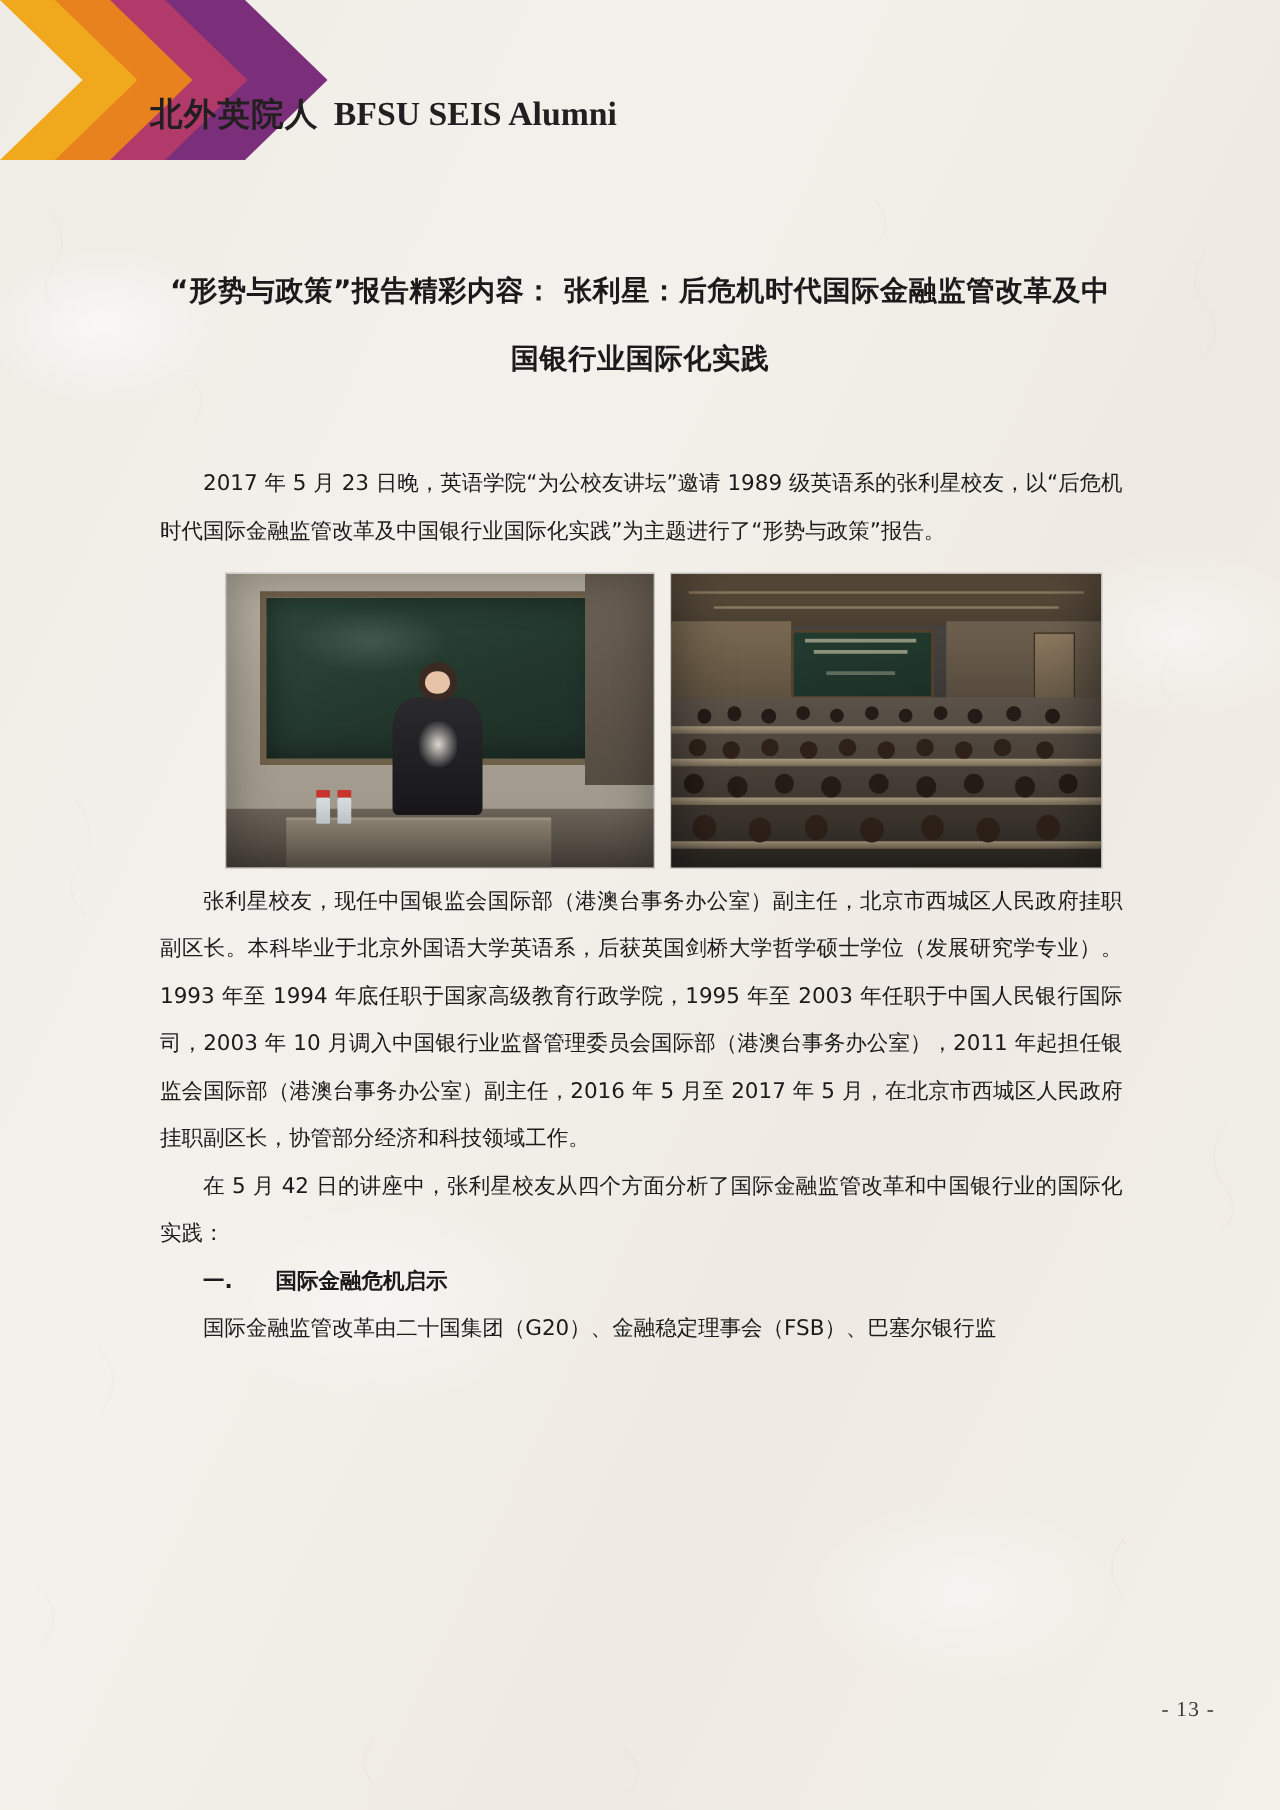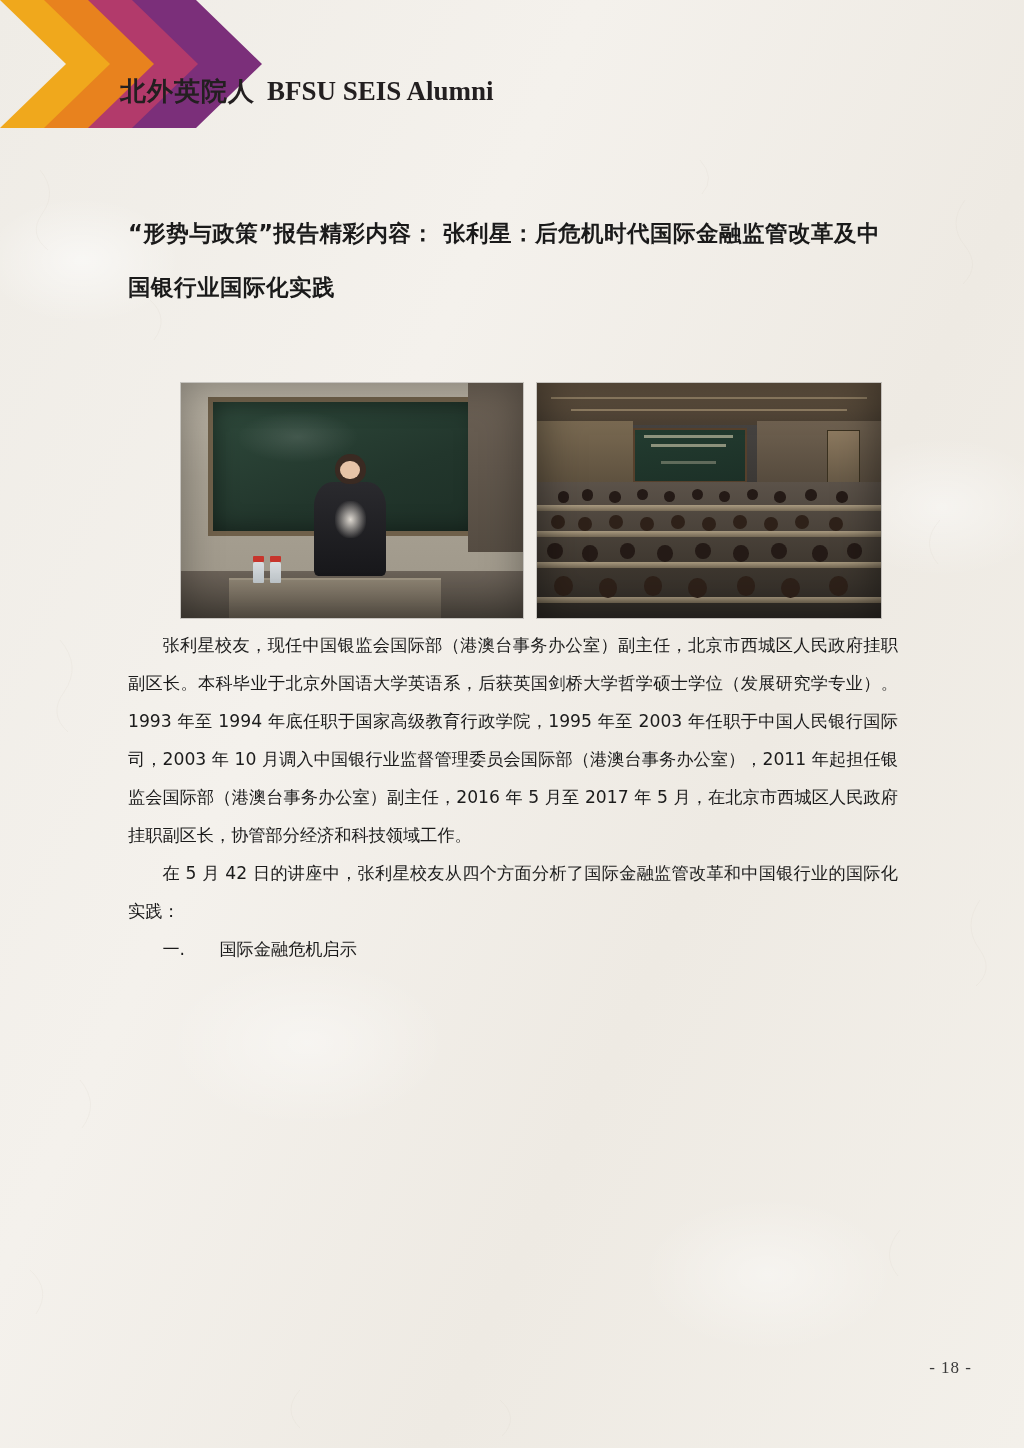"“形势与政策”报告精彩内容：" .article-title { text-align: left -> center }
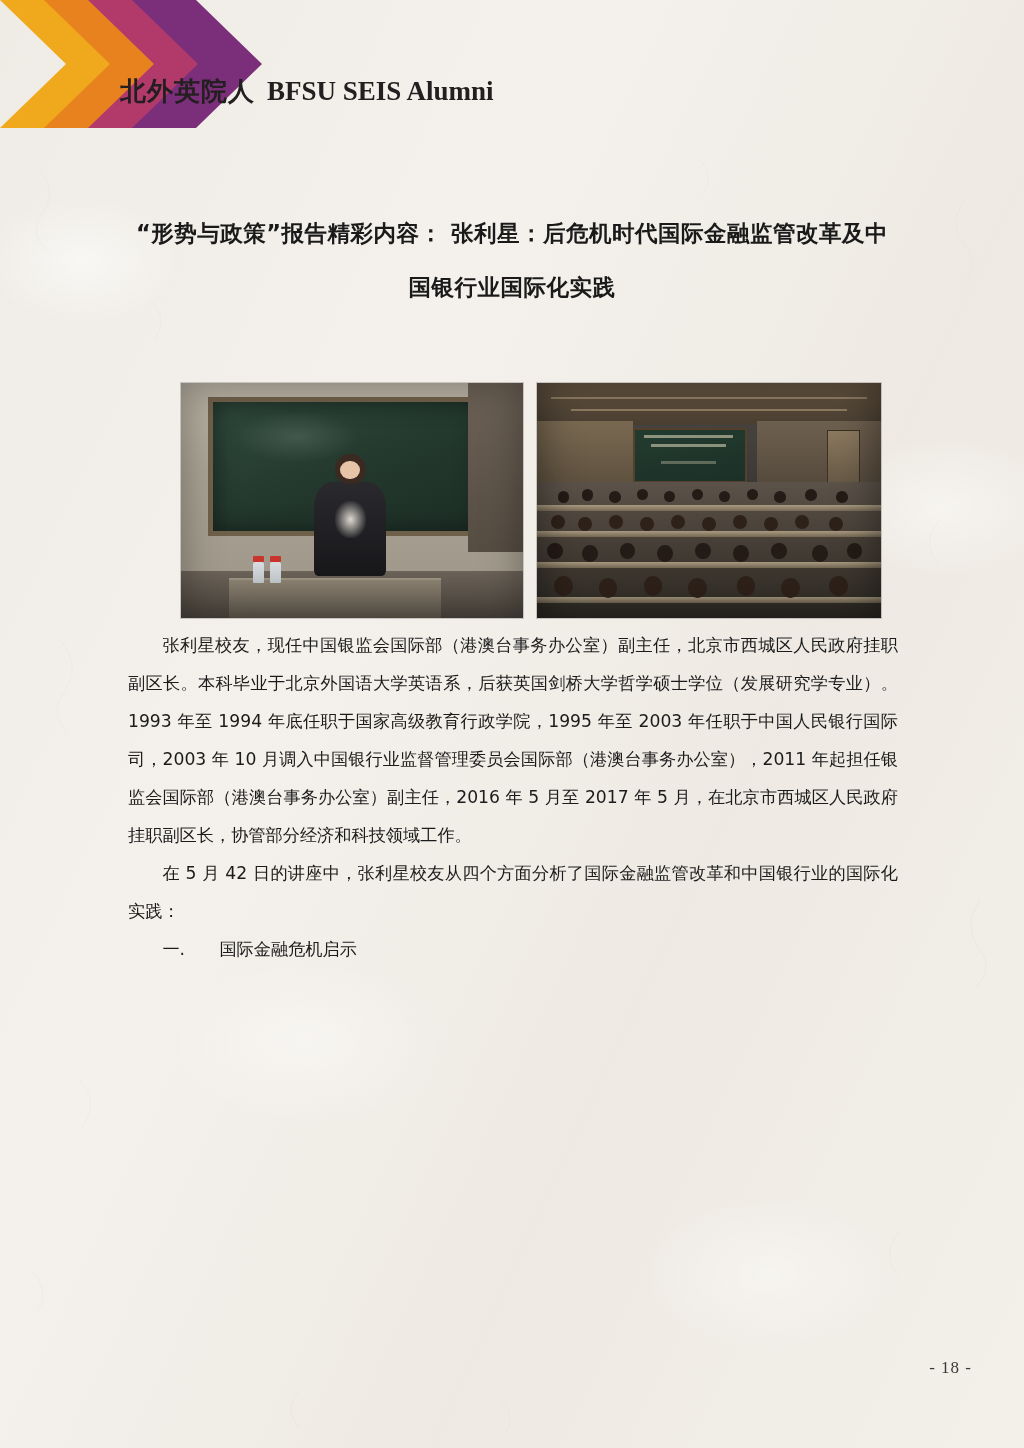"2017 年 5 月 23" p { html: none -> <p>2017 年 5 月 23 日晚，英语学院“为公校友讲坛”邀请 1989 级英语系的张利星校友，以“后危机时代国际金融监管改革及中国银行业国际化实践”为主题进行了“形势与政策”报告。</p> }
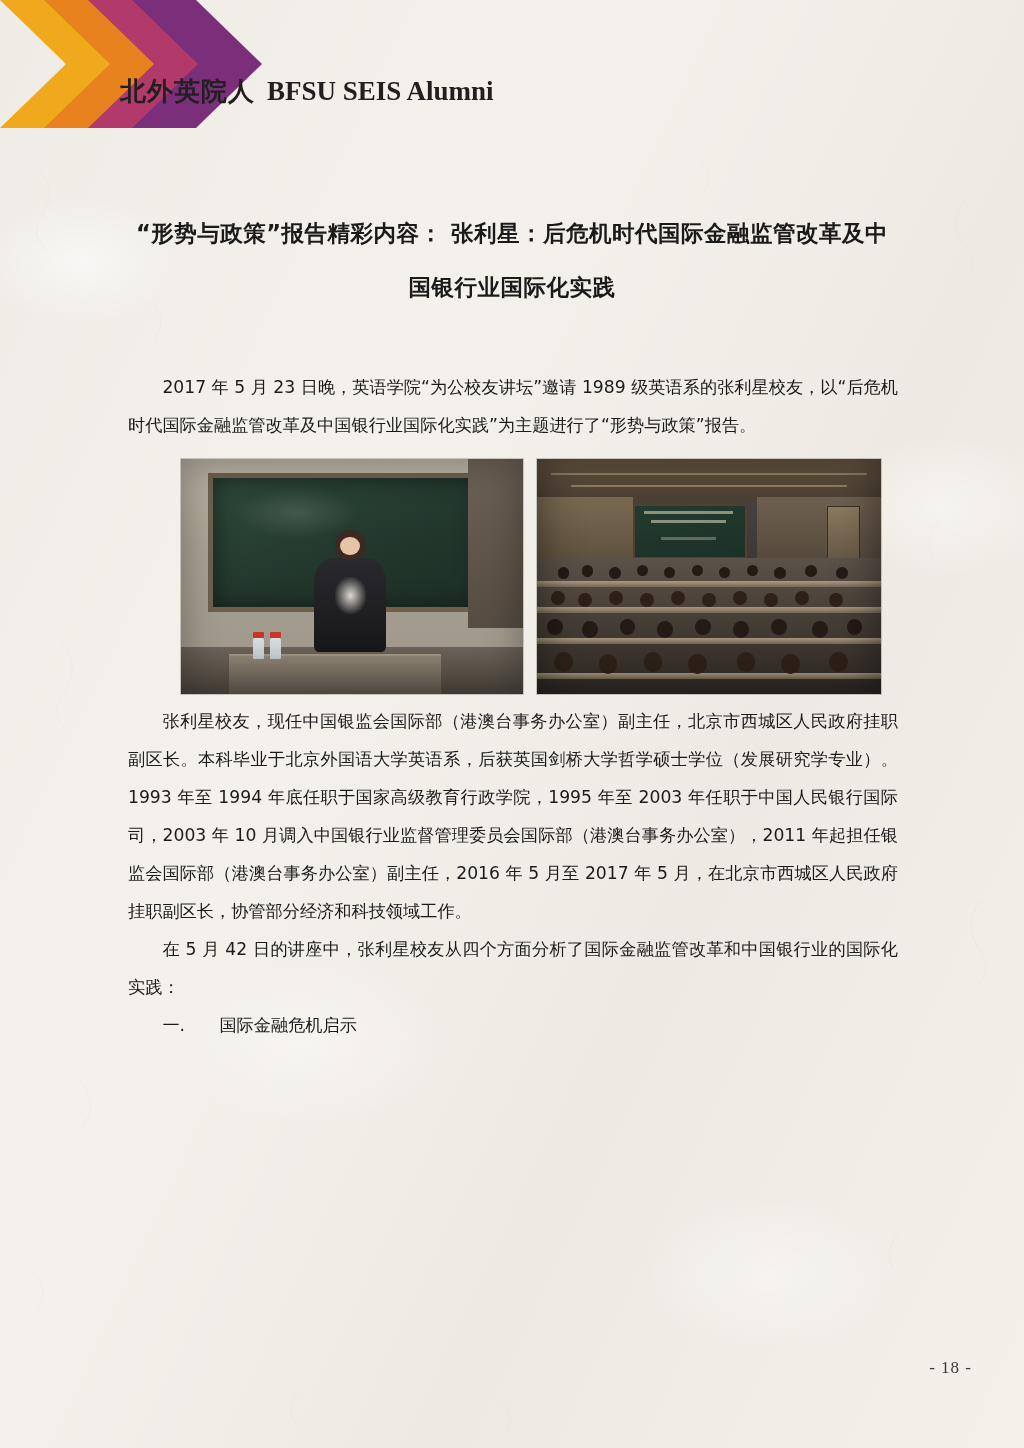"一. 国际金融危机启示" .content p.listitem { font-weight: none -> bold }
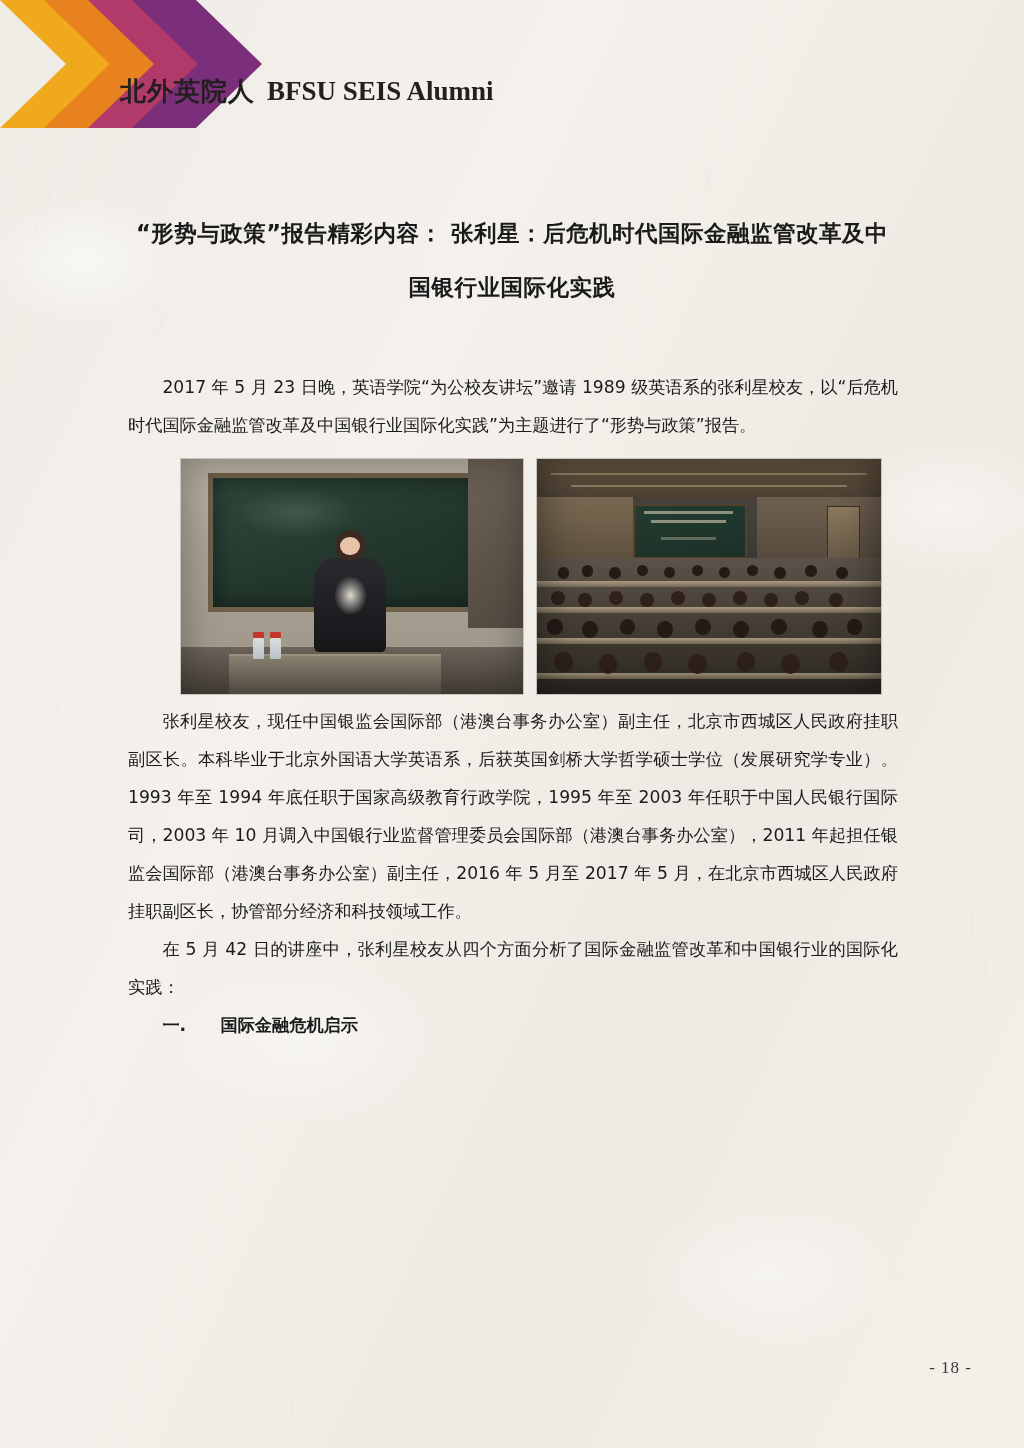"国际金融监管改革由二十国集团（G20）、金融稳定理事会（FSB）、巴塞尔银行监" p { html: none -> <p>国际金融监管改革由二十国集团（G20）、金融稳定理事会（FSB）、巴塞尔银行监</p> }
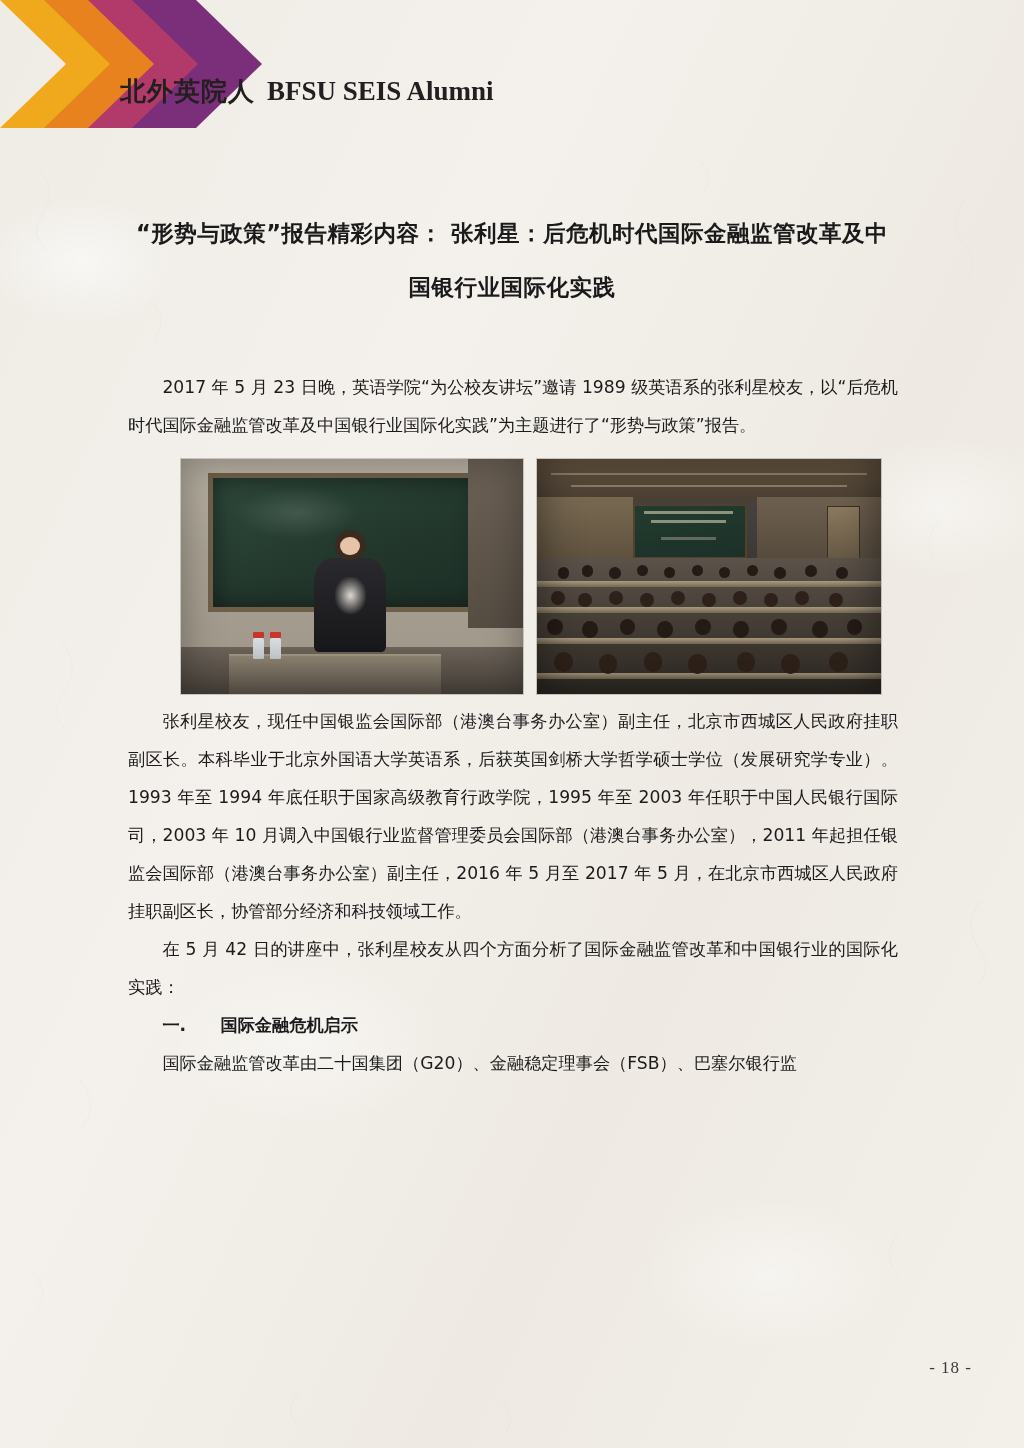"- 18 -" div.page-number { text: 18 -> 13 }
